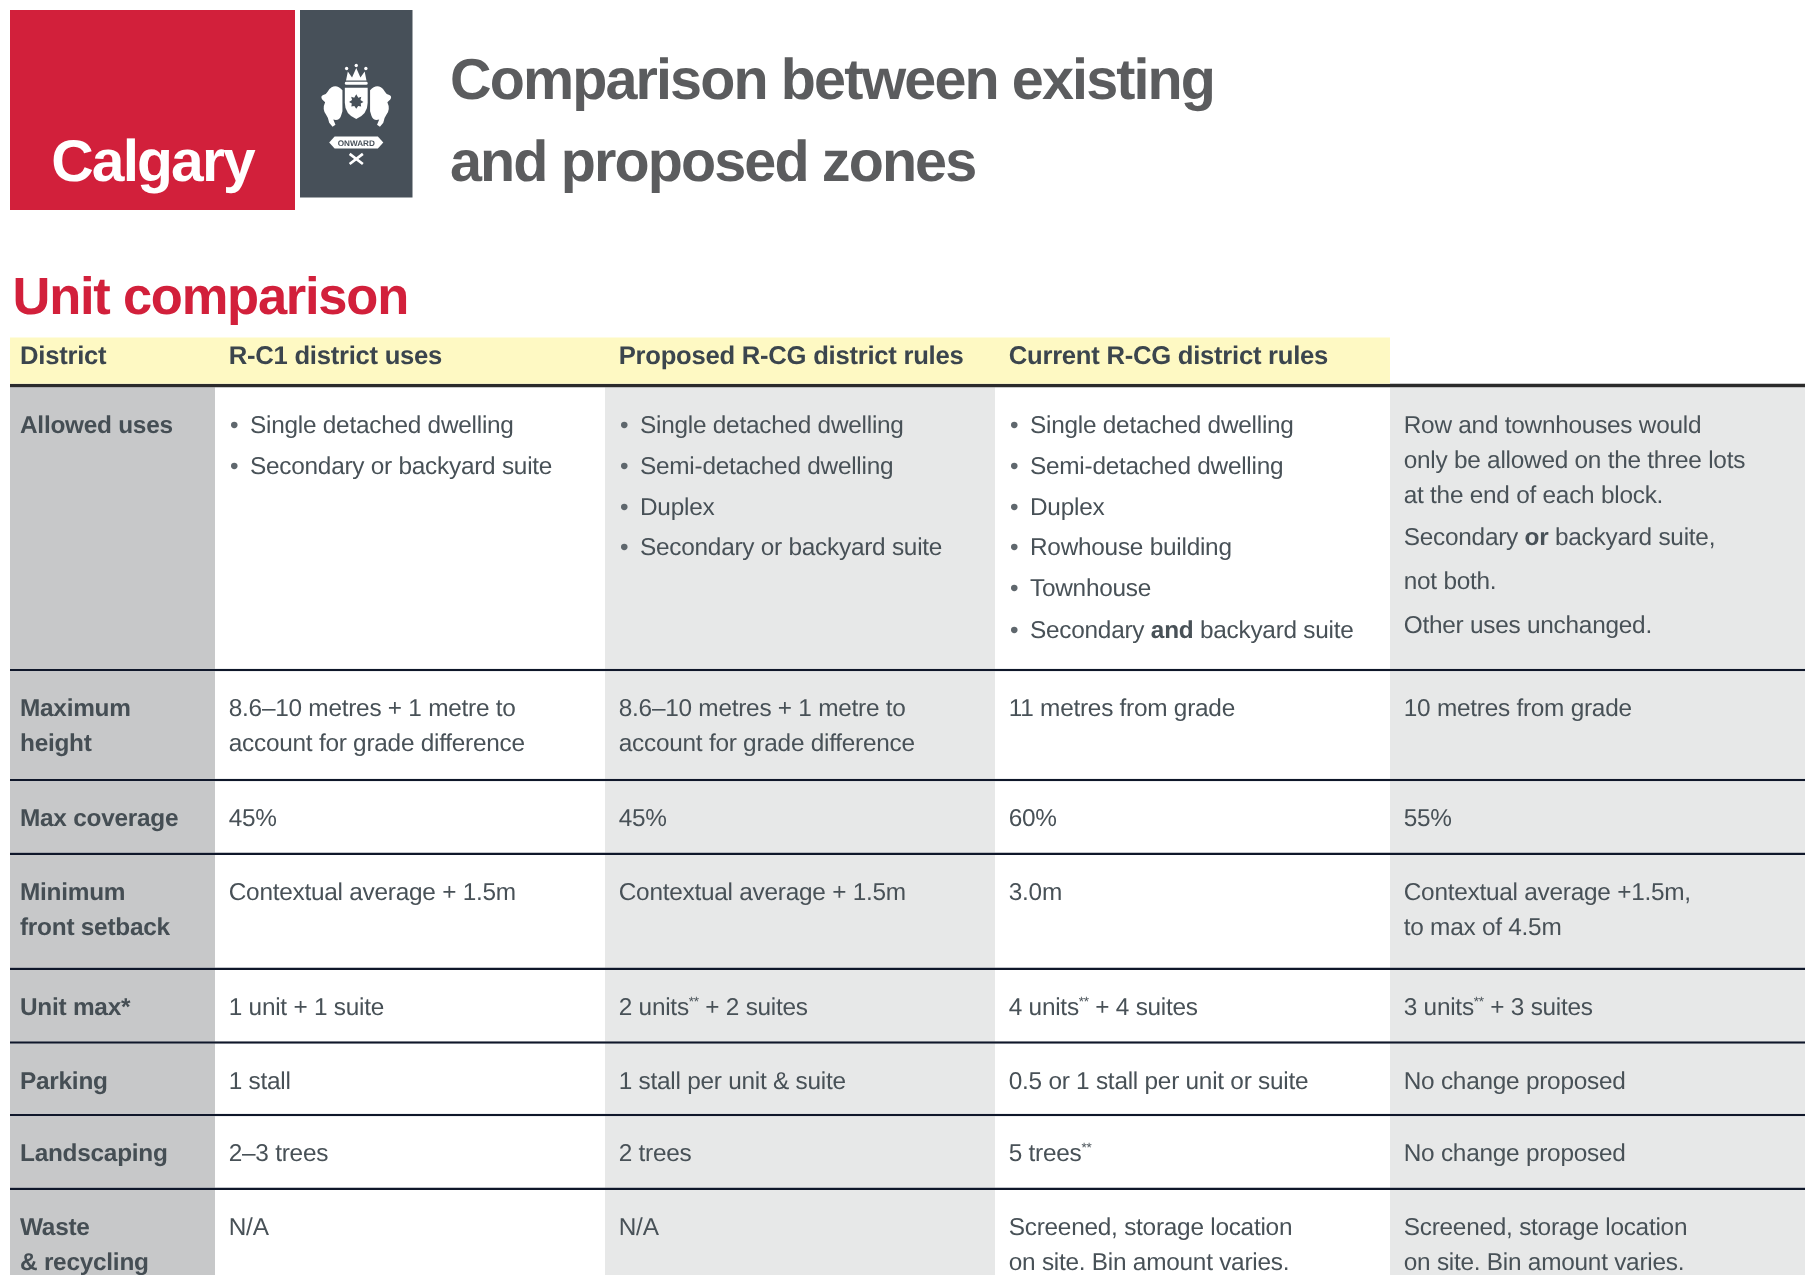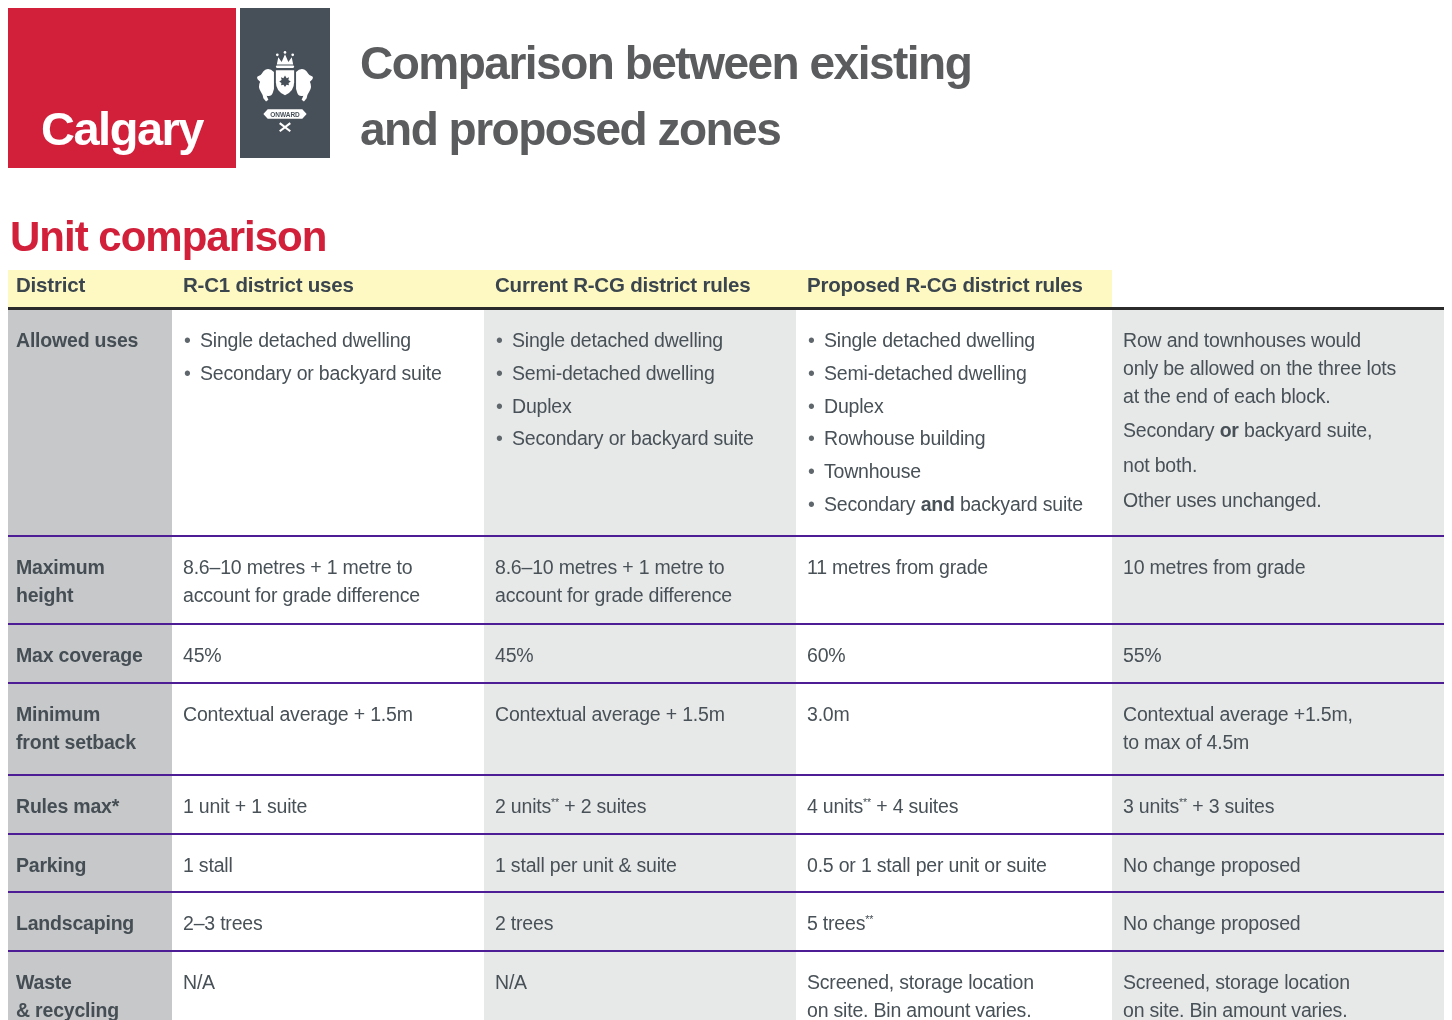"Current R-CG district rules" div.cell { order: before "Proposed R-CG district rules" -> after "Proposed R-CG district rules" }
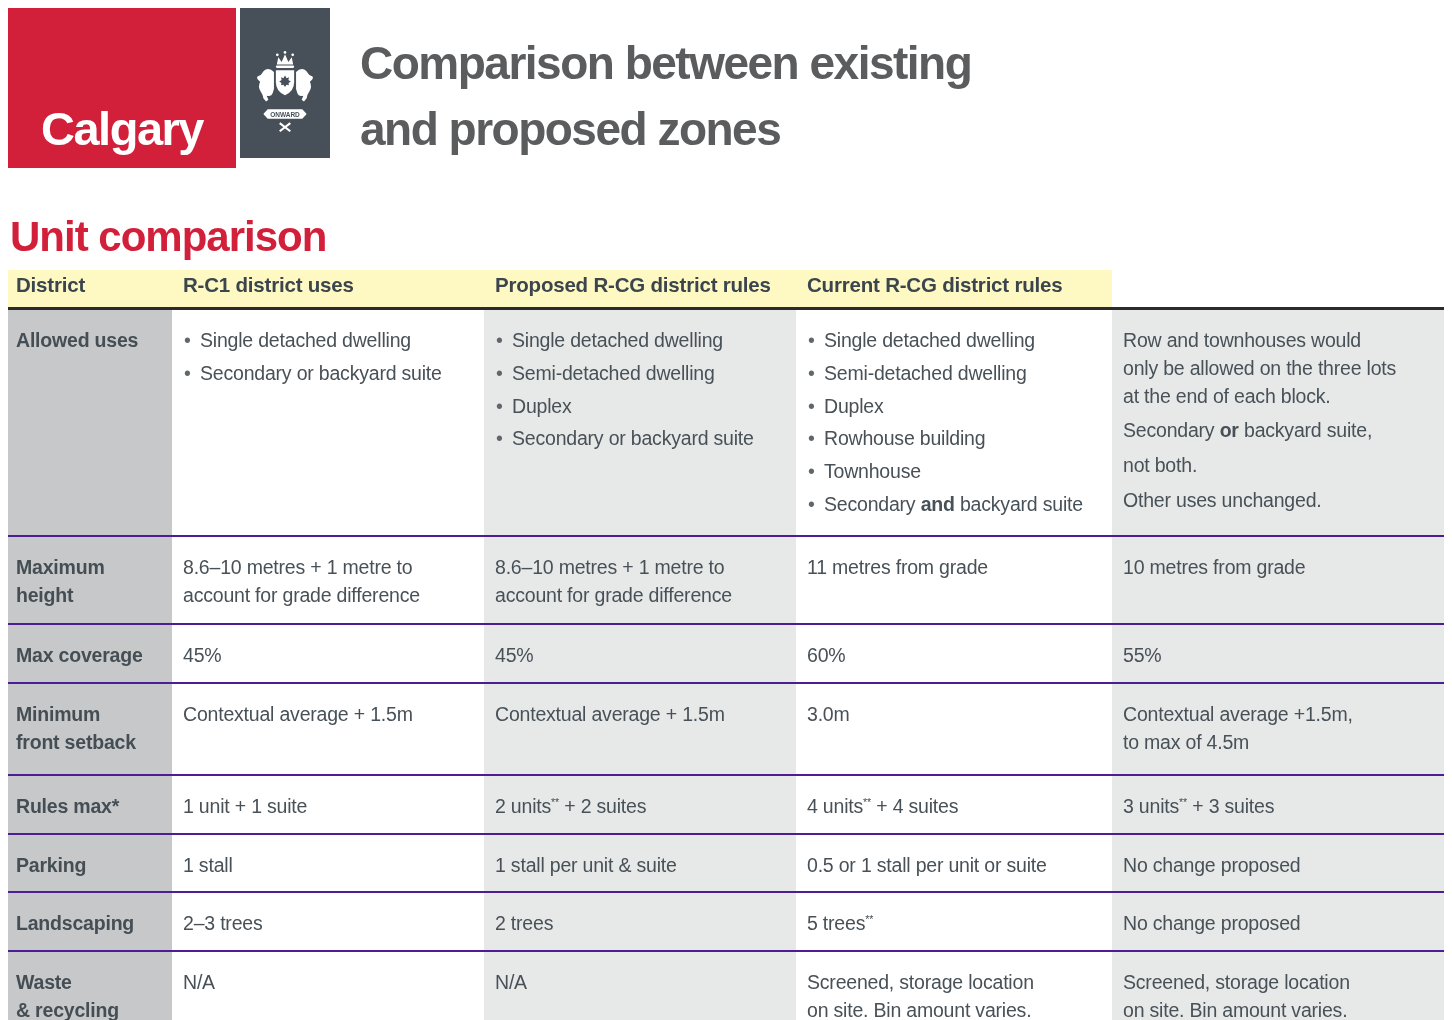"Allowed uses" .row { border-bottom: 2px solid #4c1d95 -> 2px solid #0f172a }
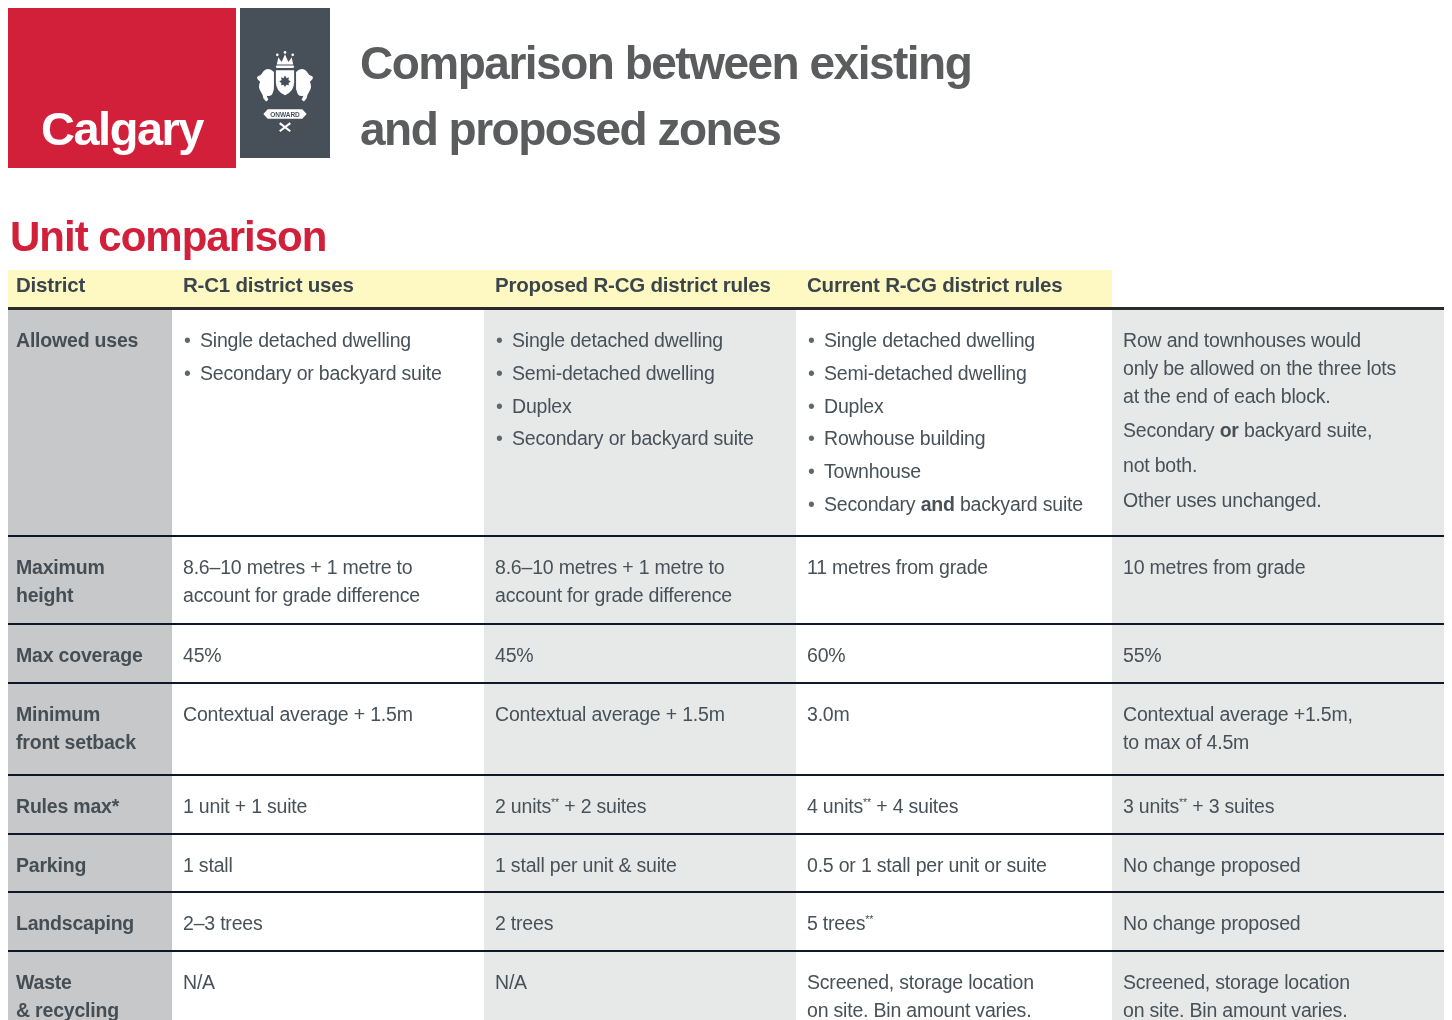"Rules max*" div.cell { text: Rules -> Unit }
